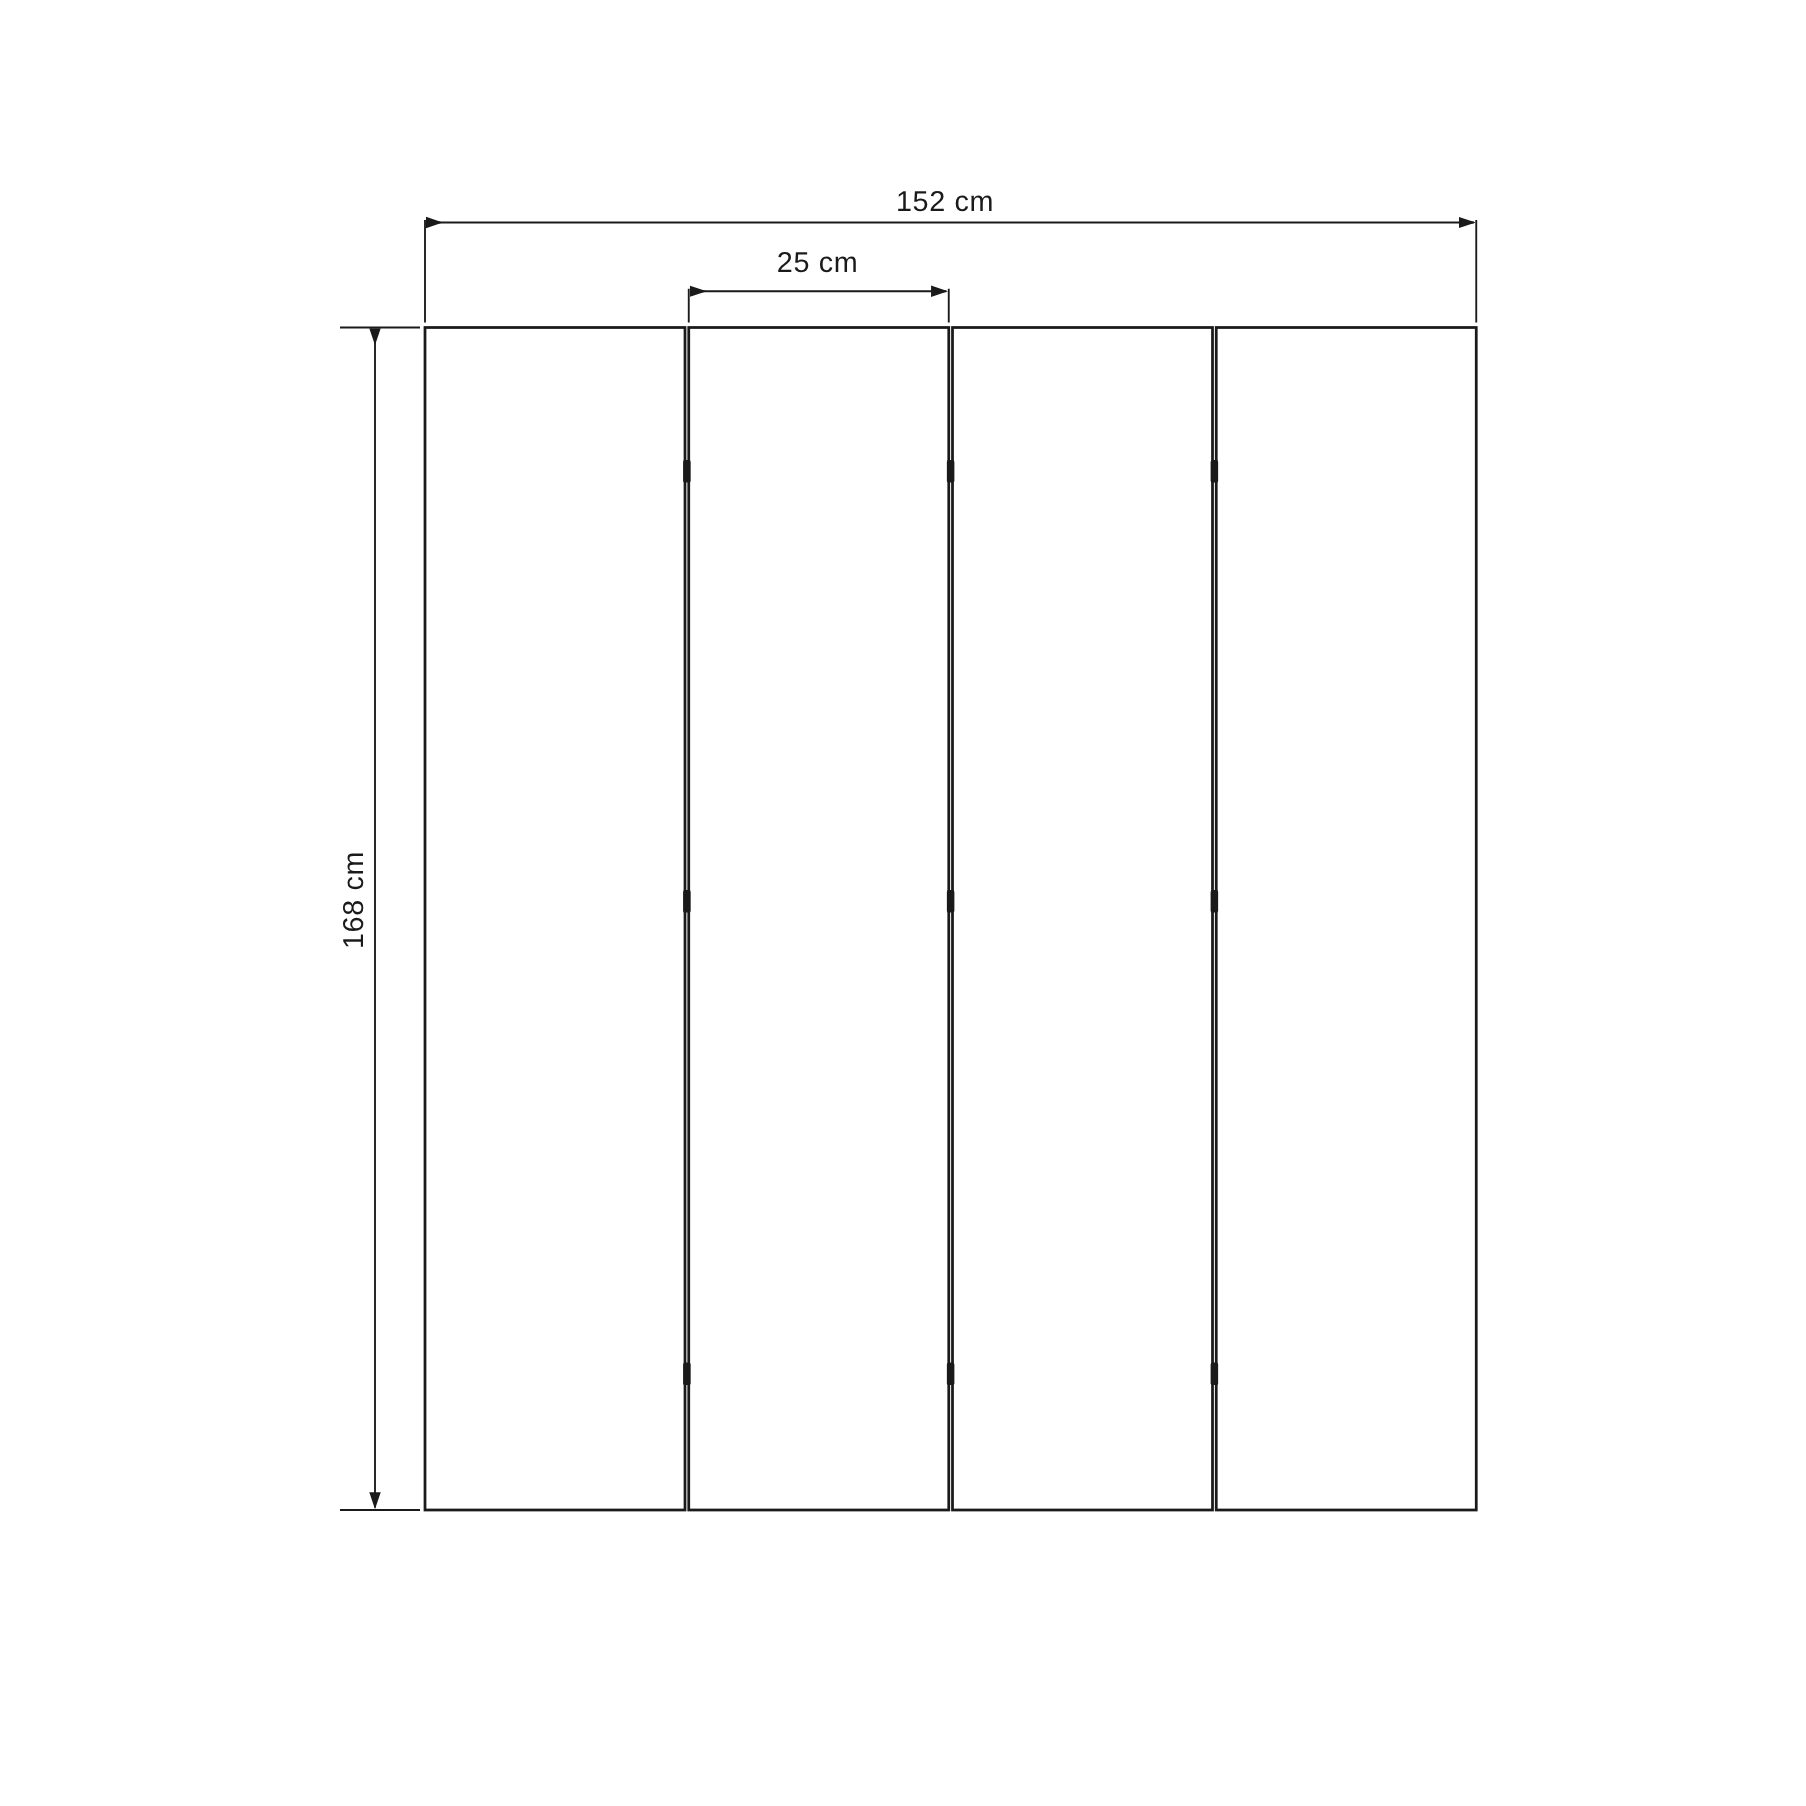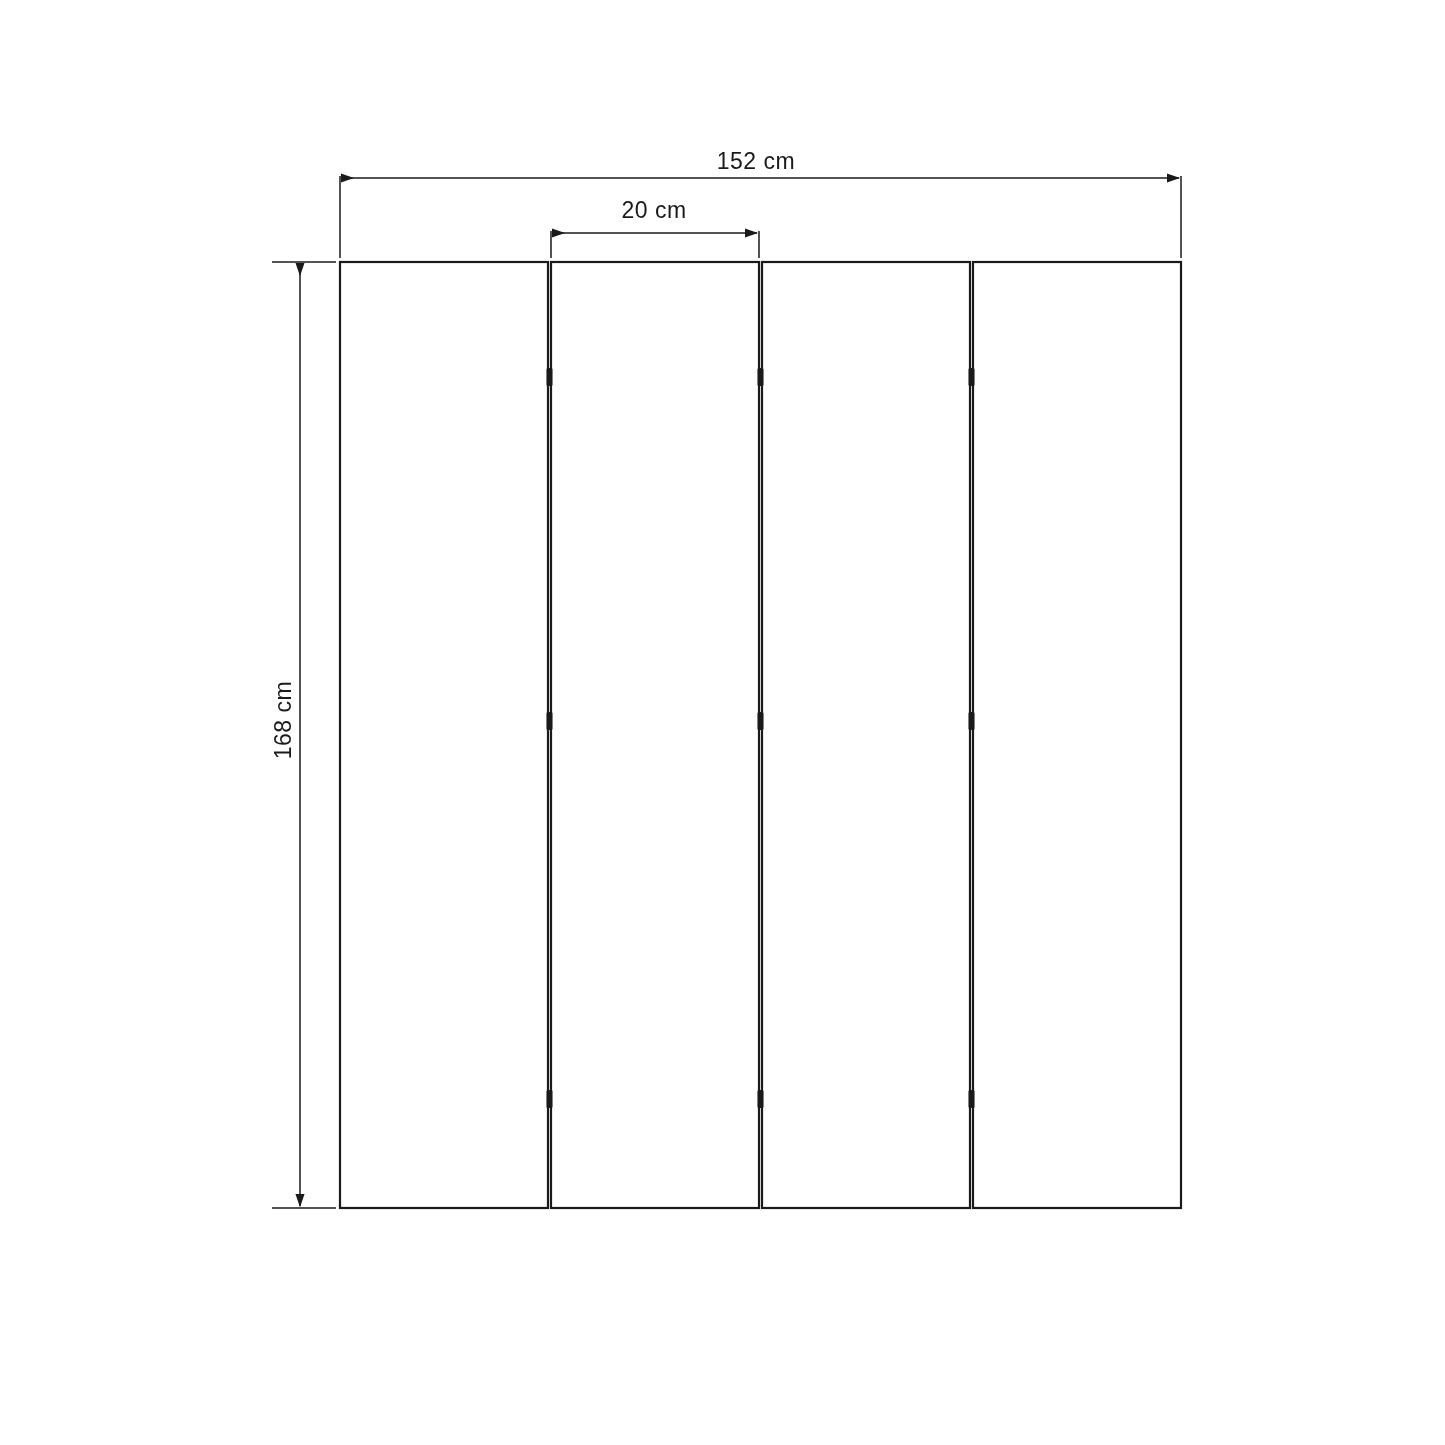"20 cm" div.dim-label { text: 20 -> 25 }
